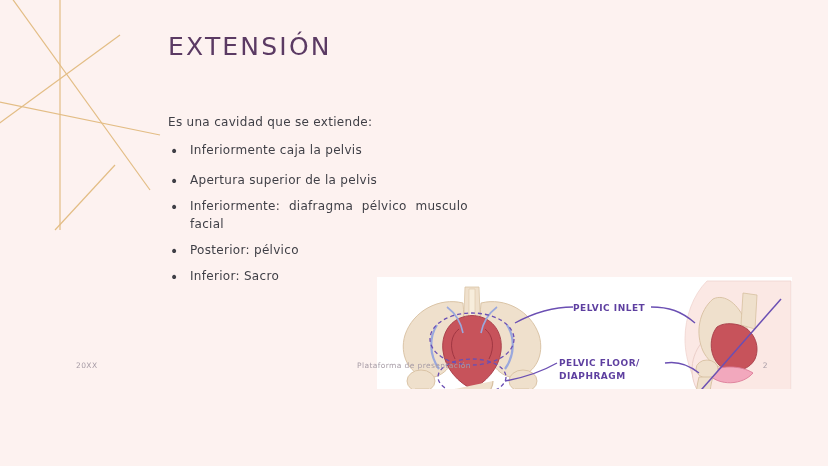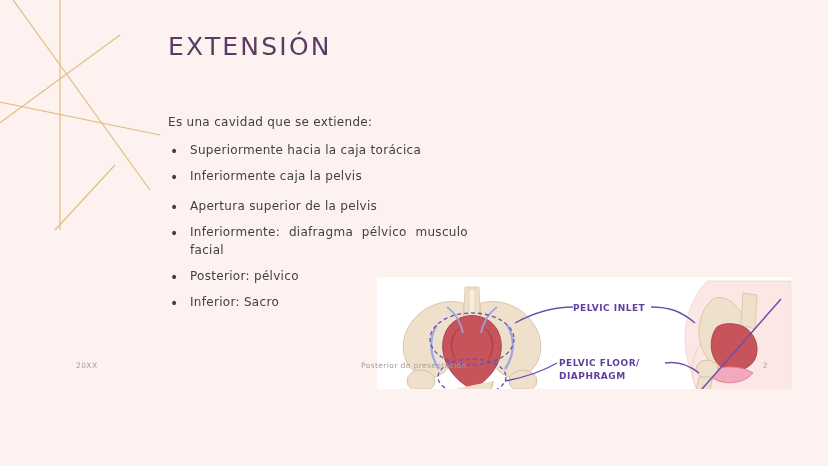"Superiormente hacia la caja torácica" li { html: <li>Superiormente hacia la caja torácica</li> -> none }
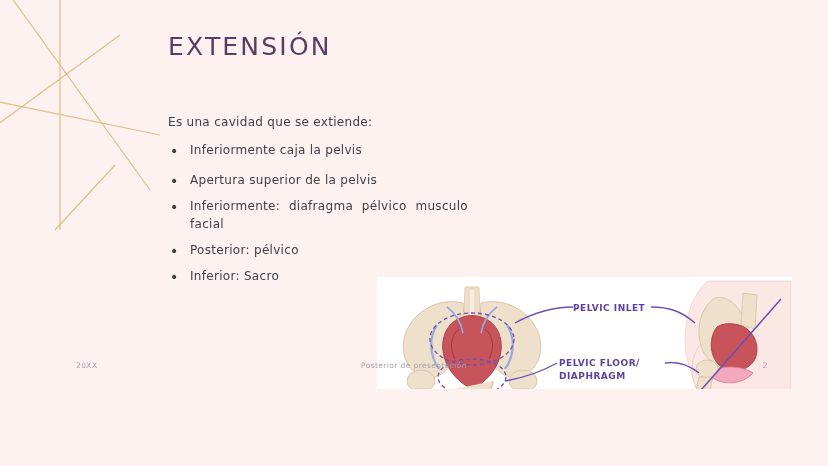"Posterior de presentación" span.f-center { text: Posterior -> Plataforma }
